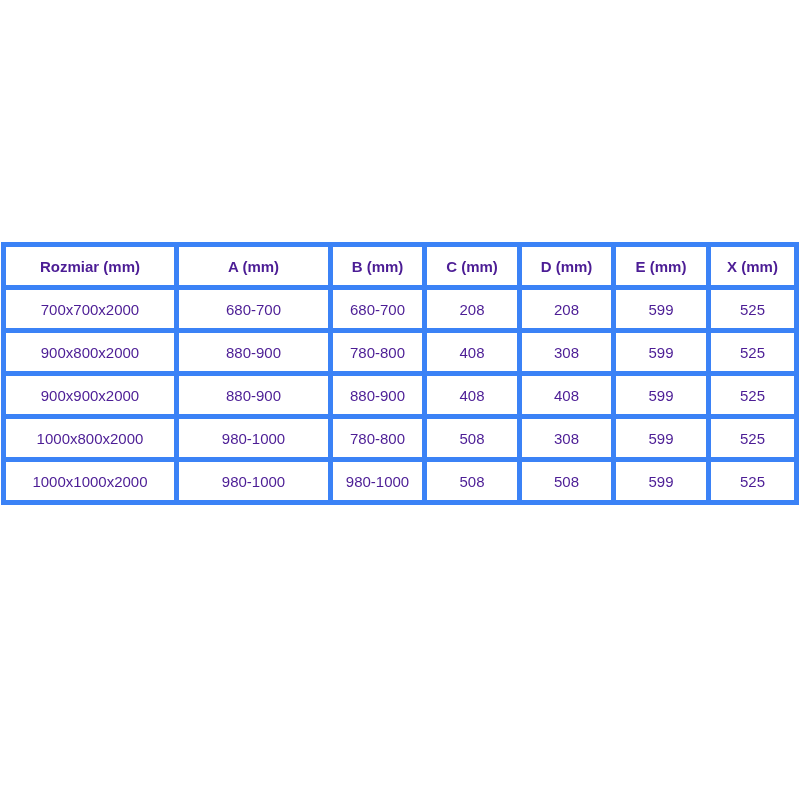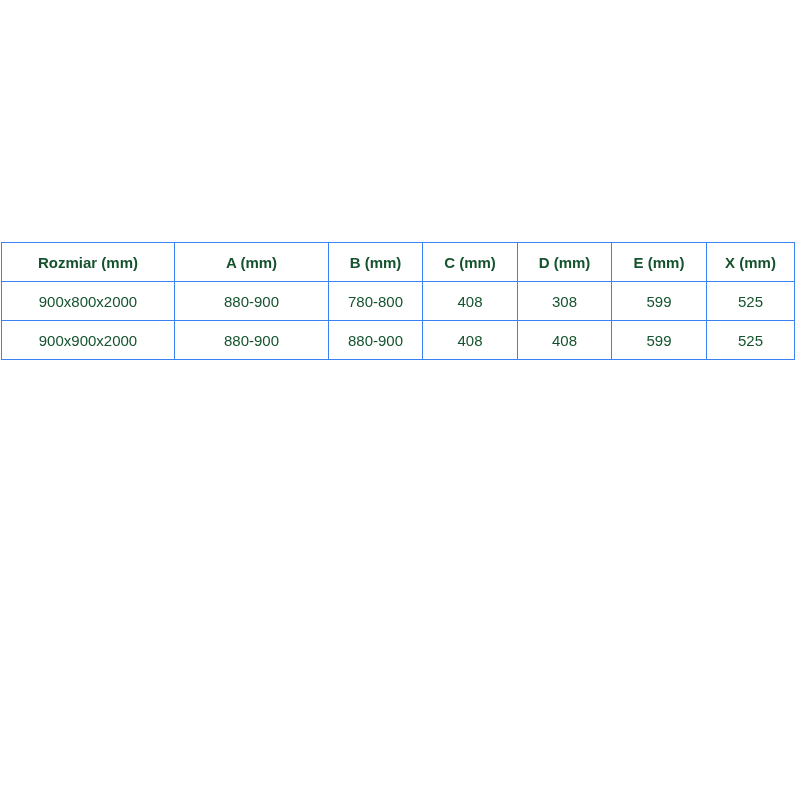"Rozmiar (mm)" .size-table th, .size-table td { border: 1px solid #3b82f6 -> 5px solid #3b82f6; color: #14532d -> #4c1d95 }
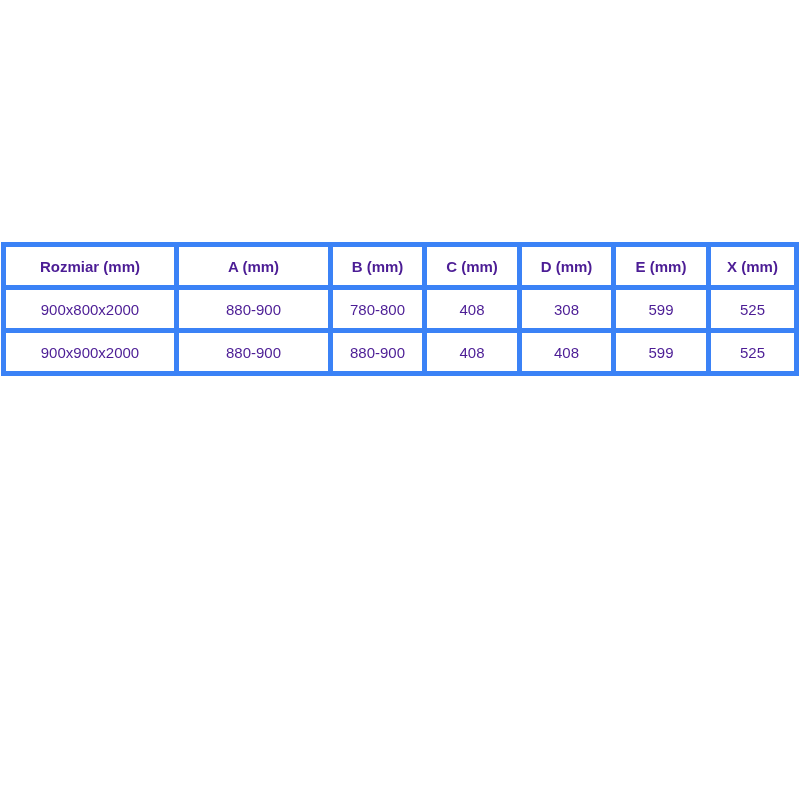"700x700x2000" tr { html: none -> <tr> <td>700x700x2000</td> <td>680-700</td> <td>680-700</td> <td>208</td> <td>208</td> <td>599</td> <td>525</td> </tr> }
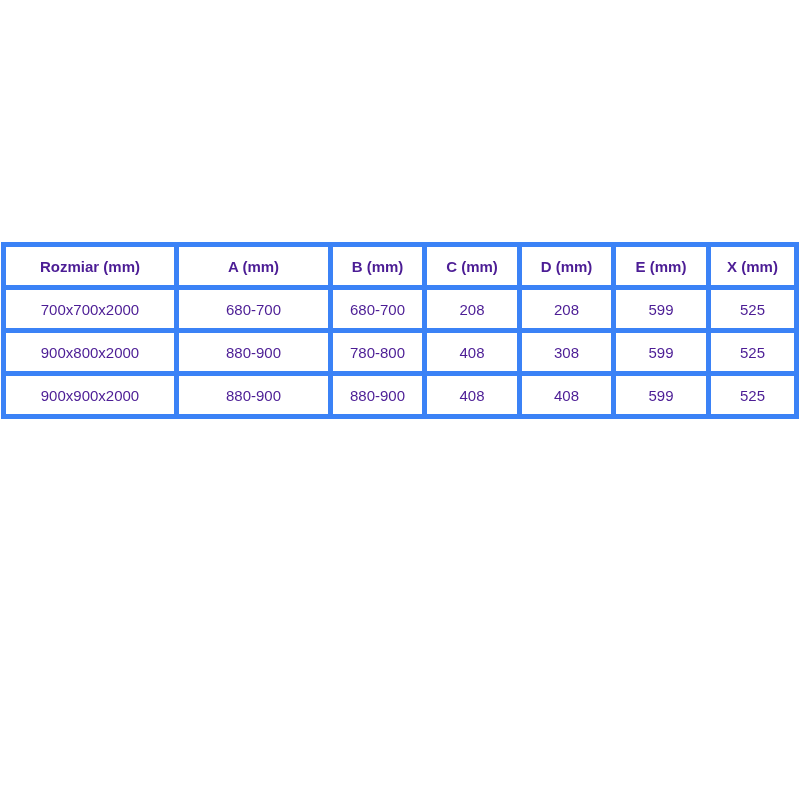"1000x800x2000" tr { html: none -> <tr> <td>1000x800x2000</td> <td>980-1000</td> <td>780-800</td> <td>508</td> <td>308</td> <td>599</td> <td>525</td> </tr> }
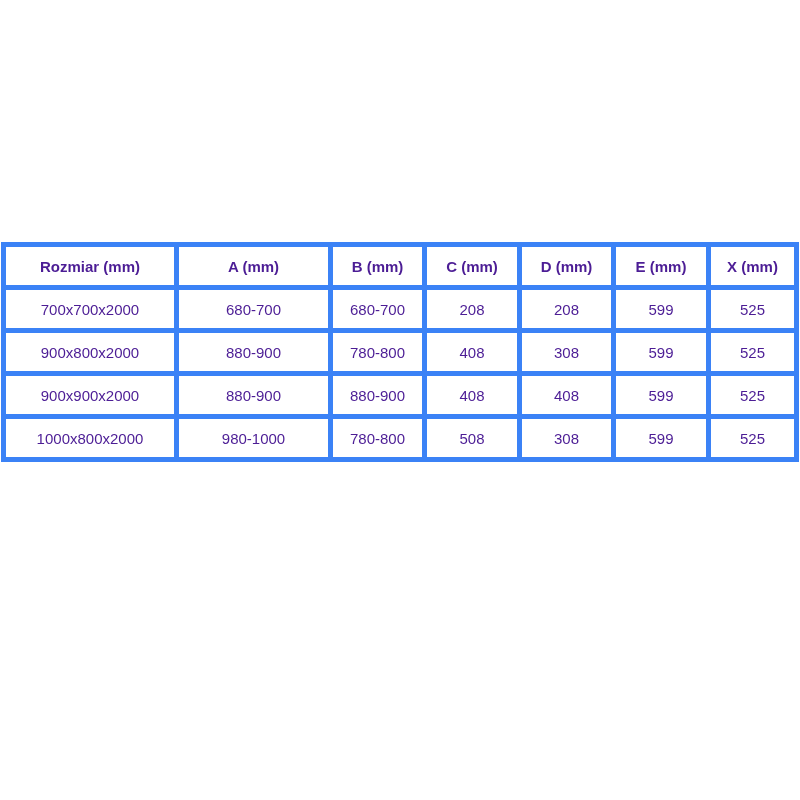"1000x1000x2000" tr { html: none -> <tr> <td>1000x1000x2000</td> <td>980-1000</td> <td>980-1000</td> <td>508</td> <td>508</td> <td>599</td> <td>525</td> </tr> }
